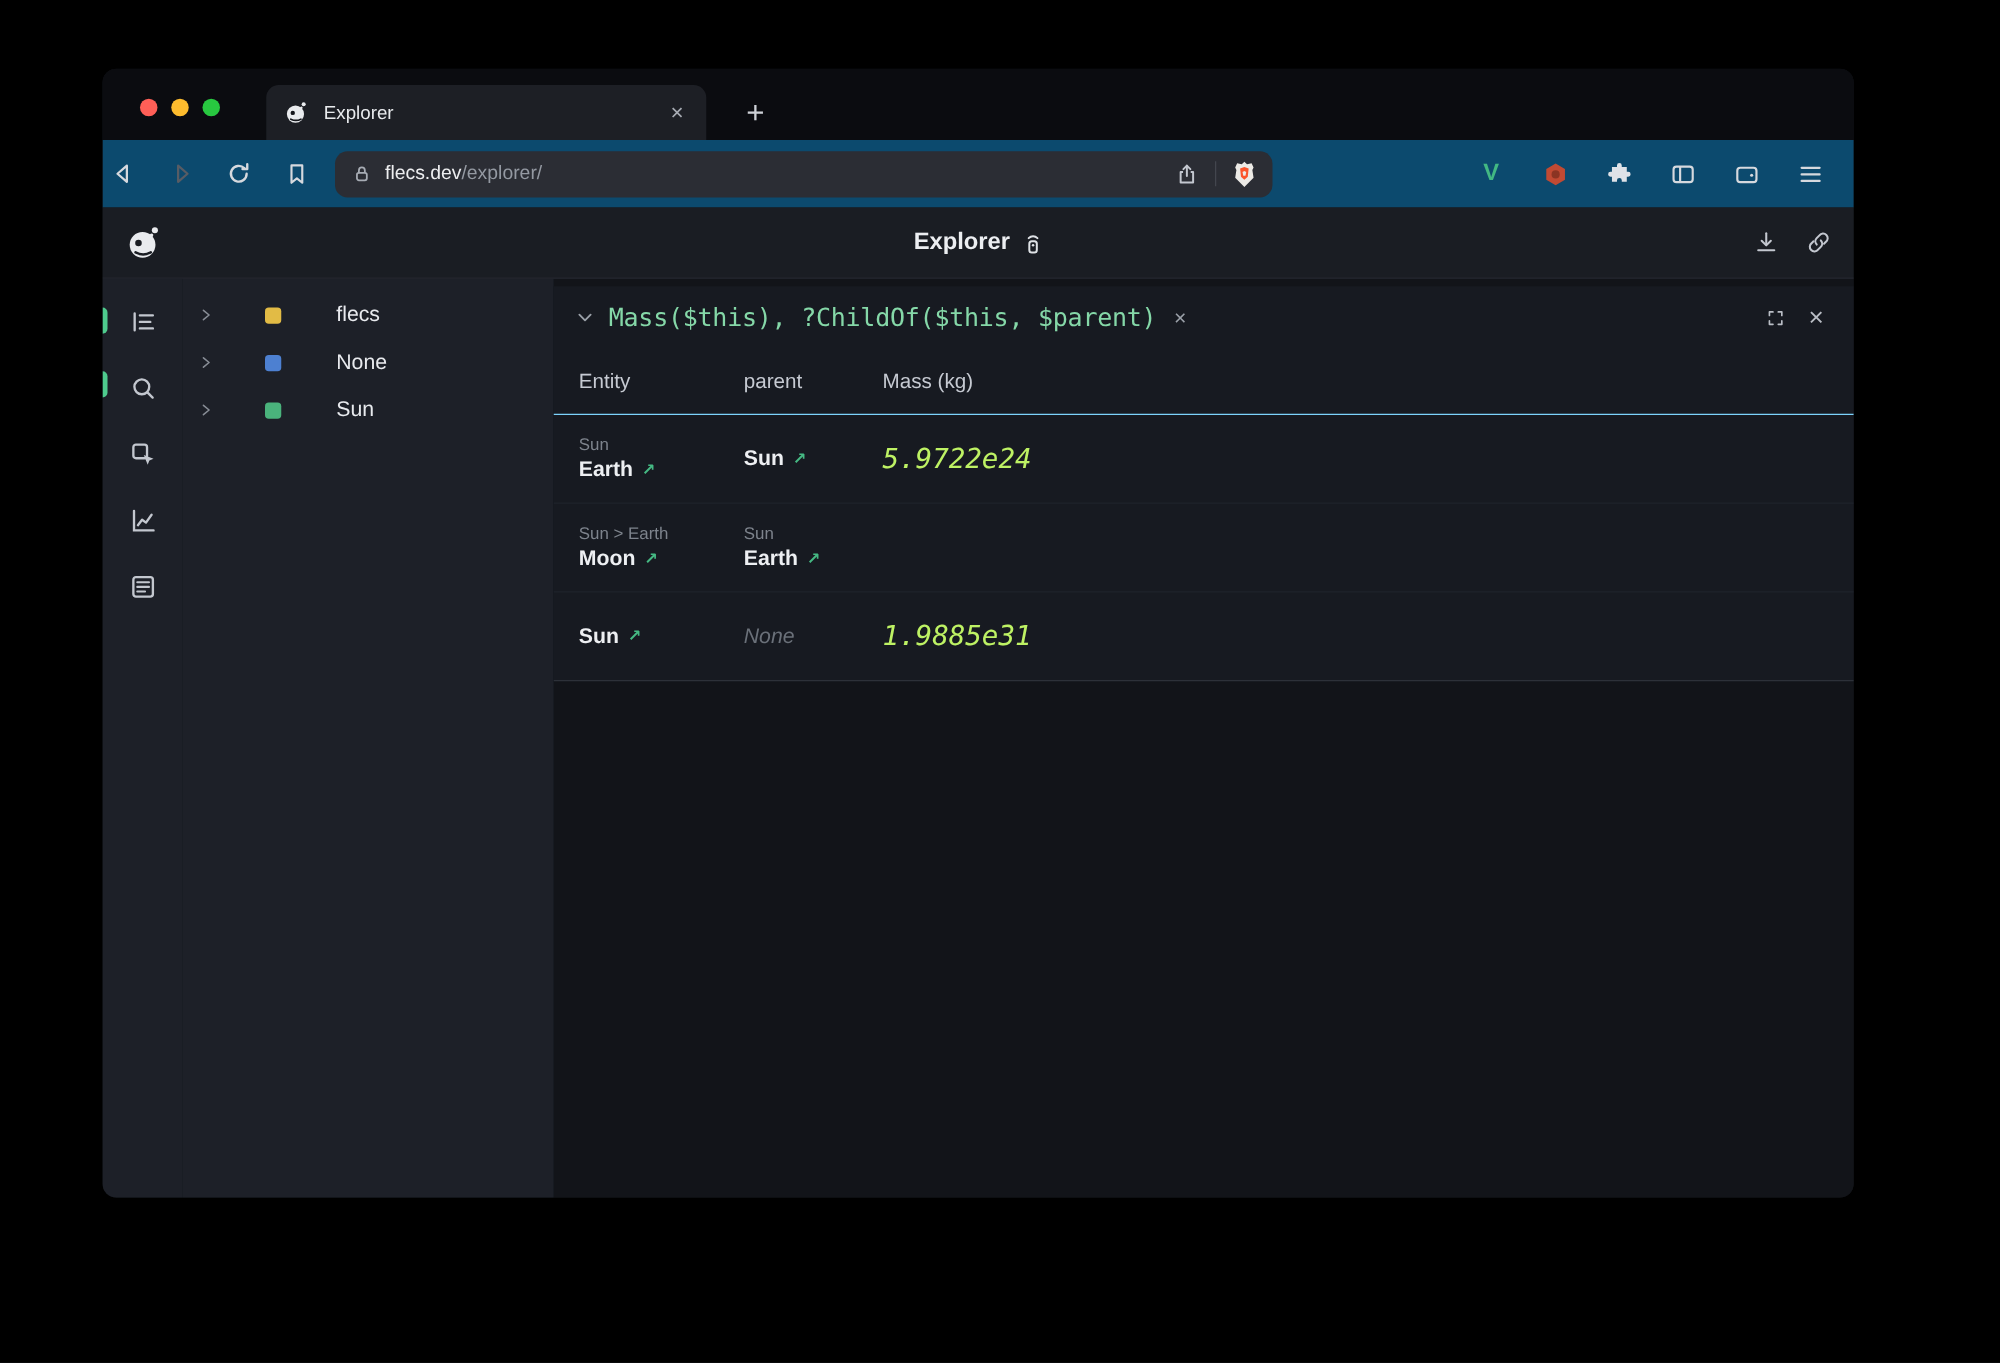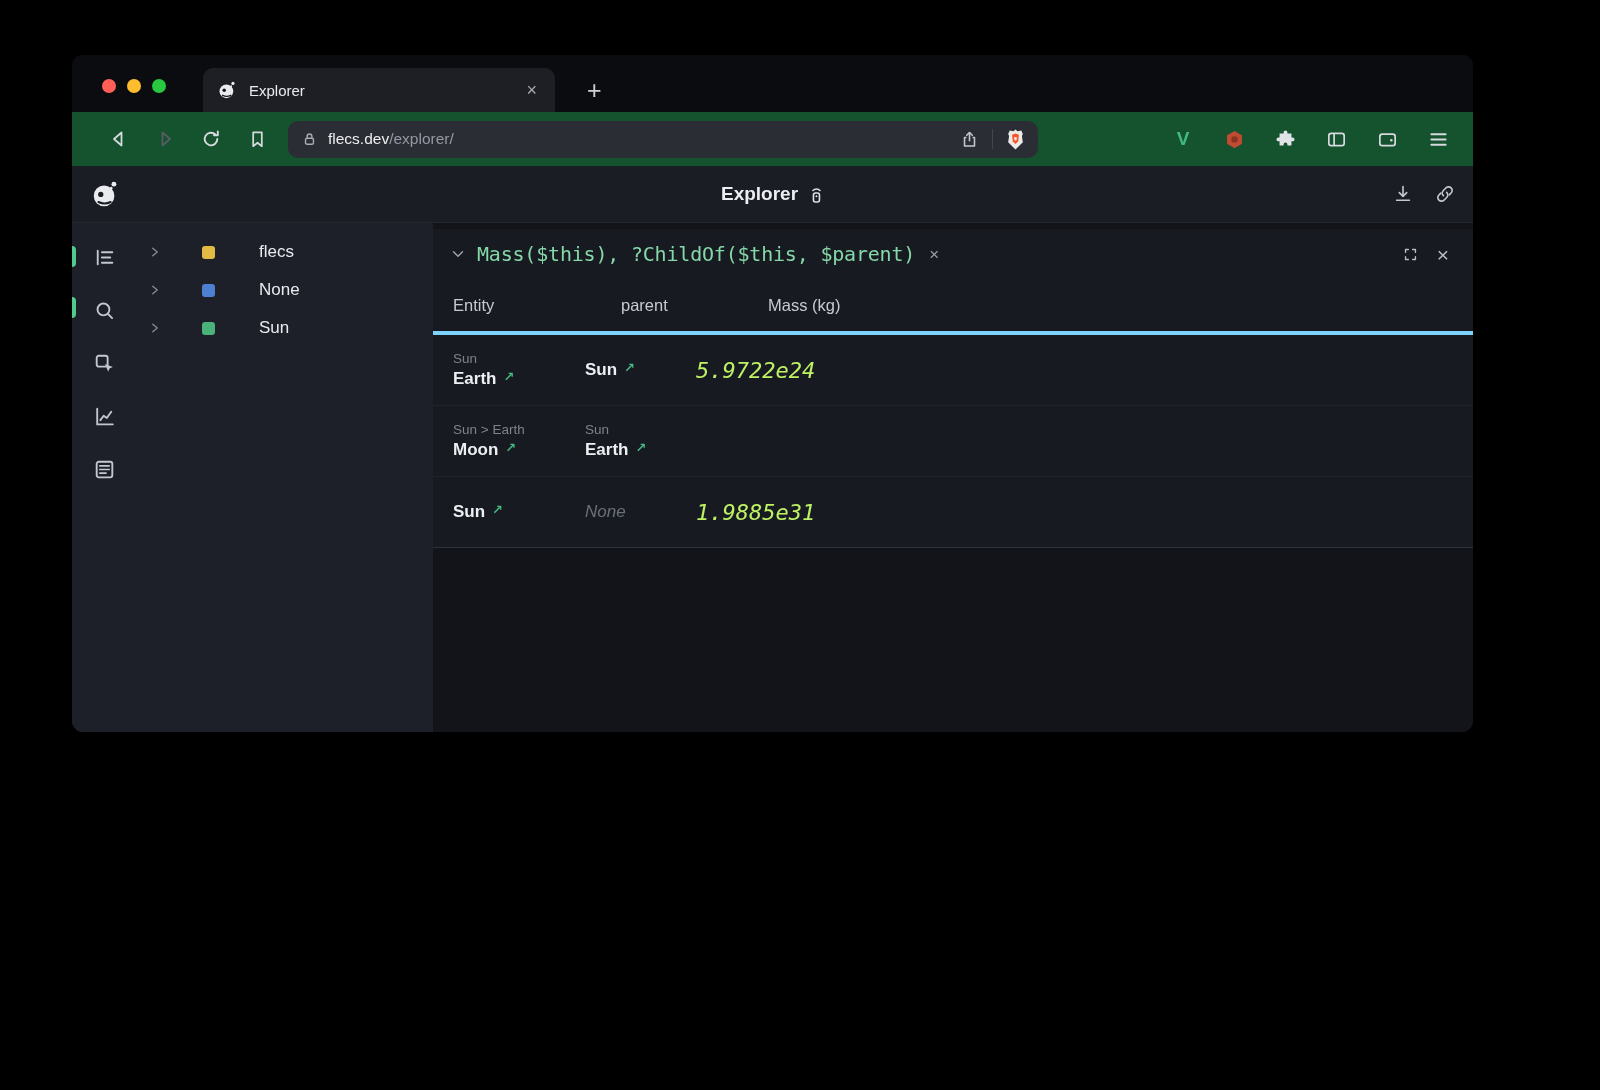"Explorer" .window { height: 677px -> 903px; left: 72px -> 82px }
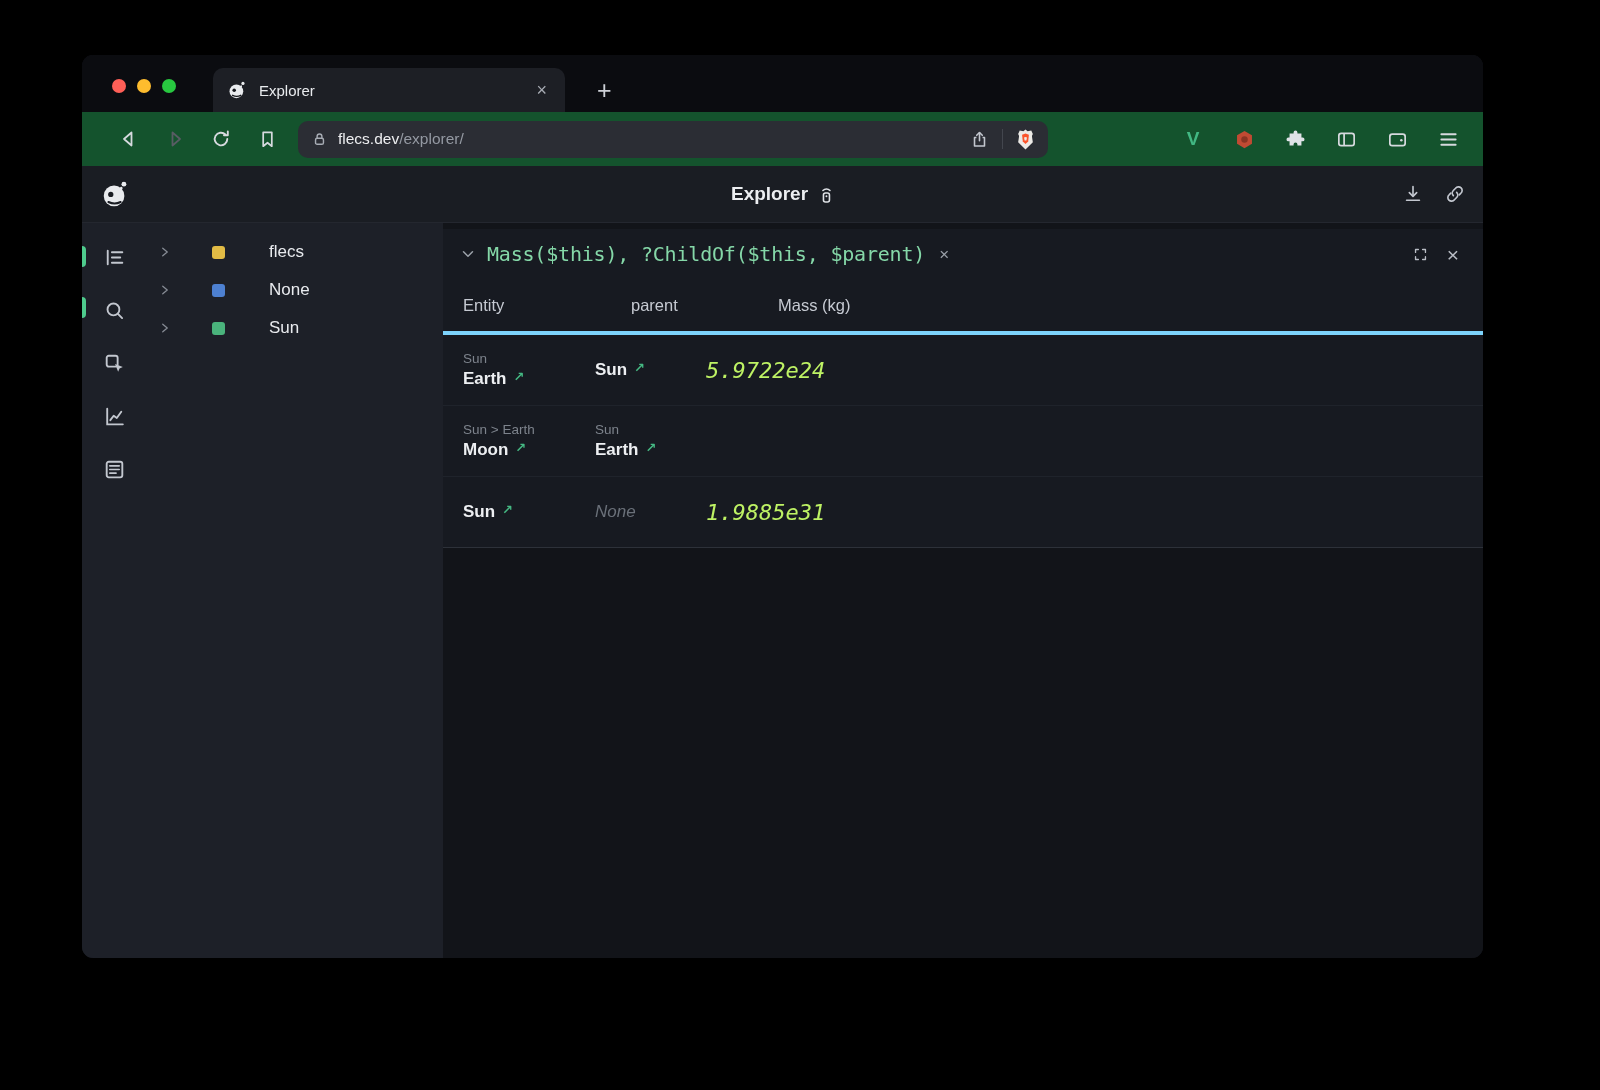"flecs.dev/explorer/" .toolbar { background: #14532d -> #0c4a6e; padding: 0 22px 0 30px -> 0 22px 0 0 }
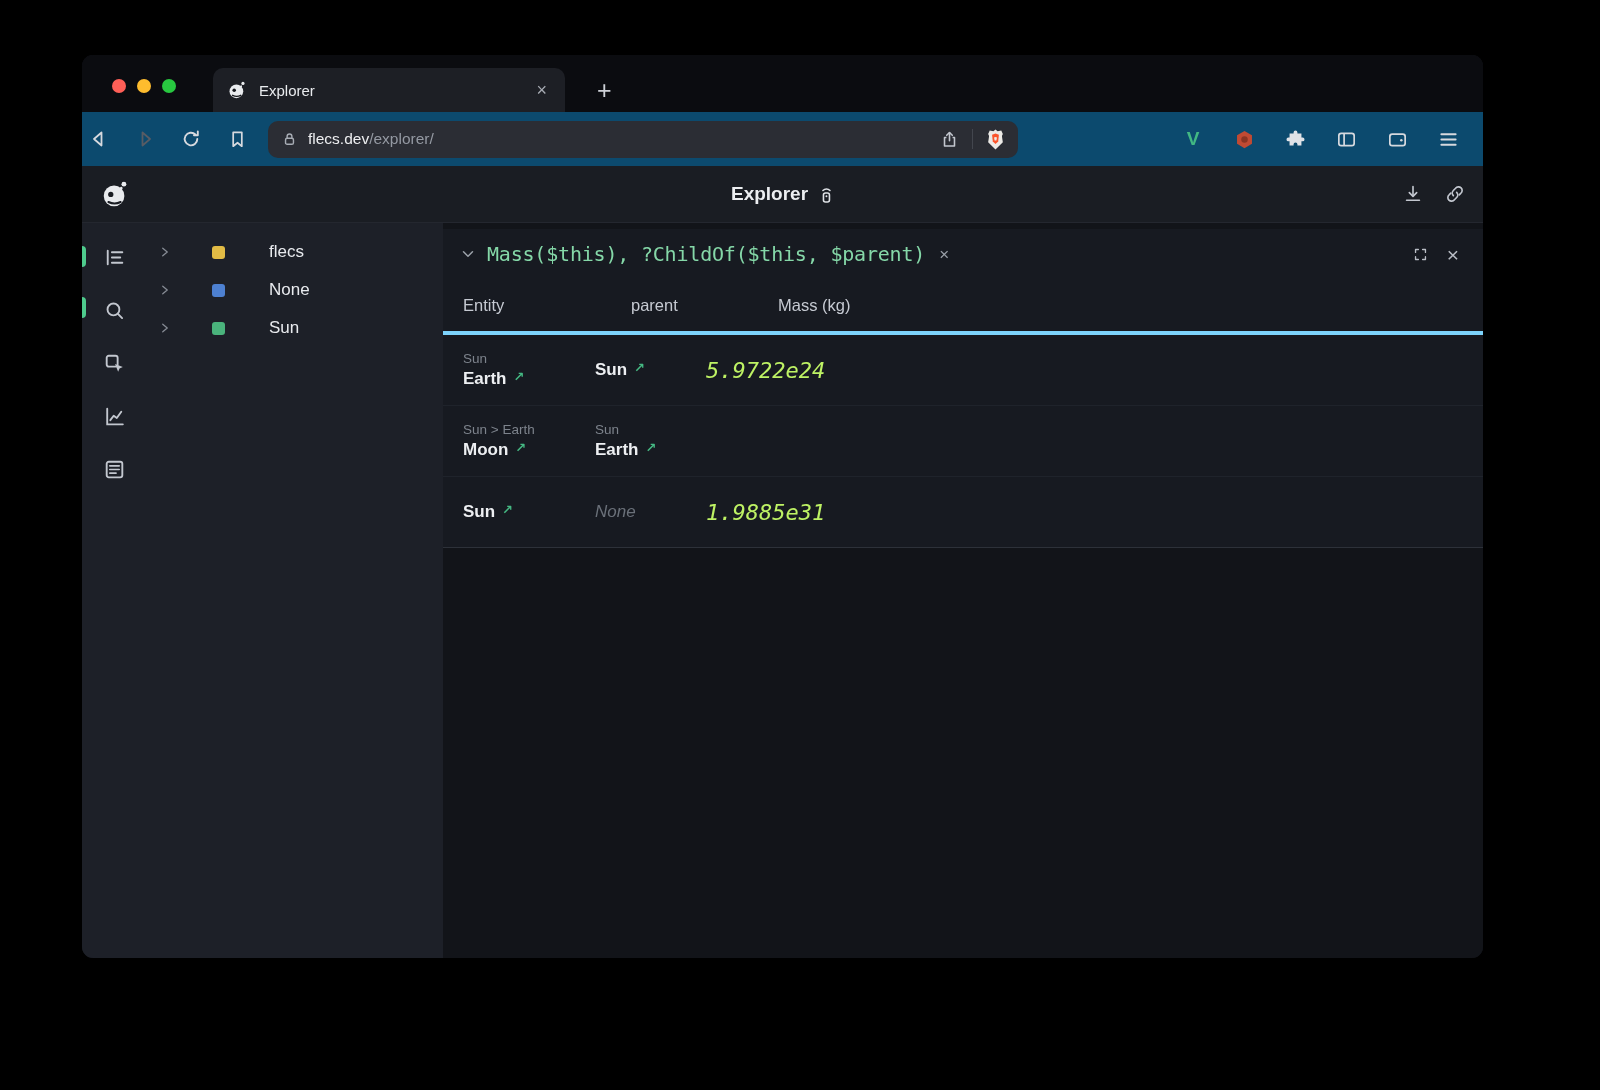"Entity" .thead { border-bottom: 4px solid #7dd3fc -> 1px solid #7dd3fc; gap: 36px -> none }
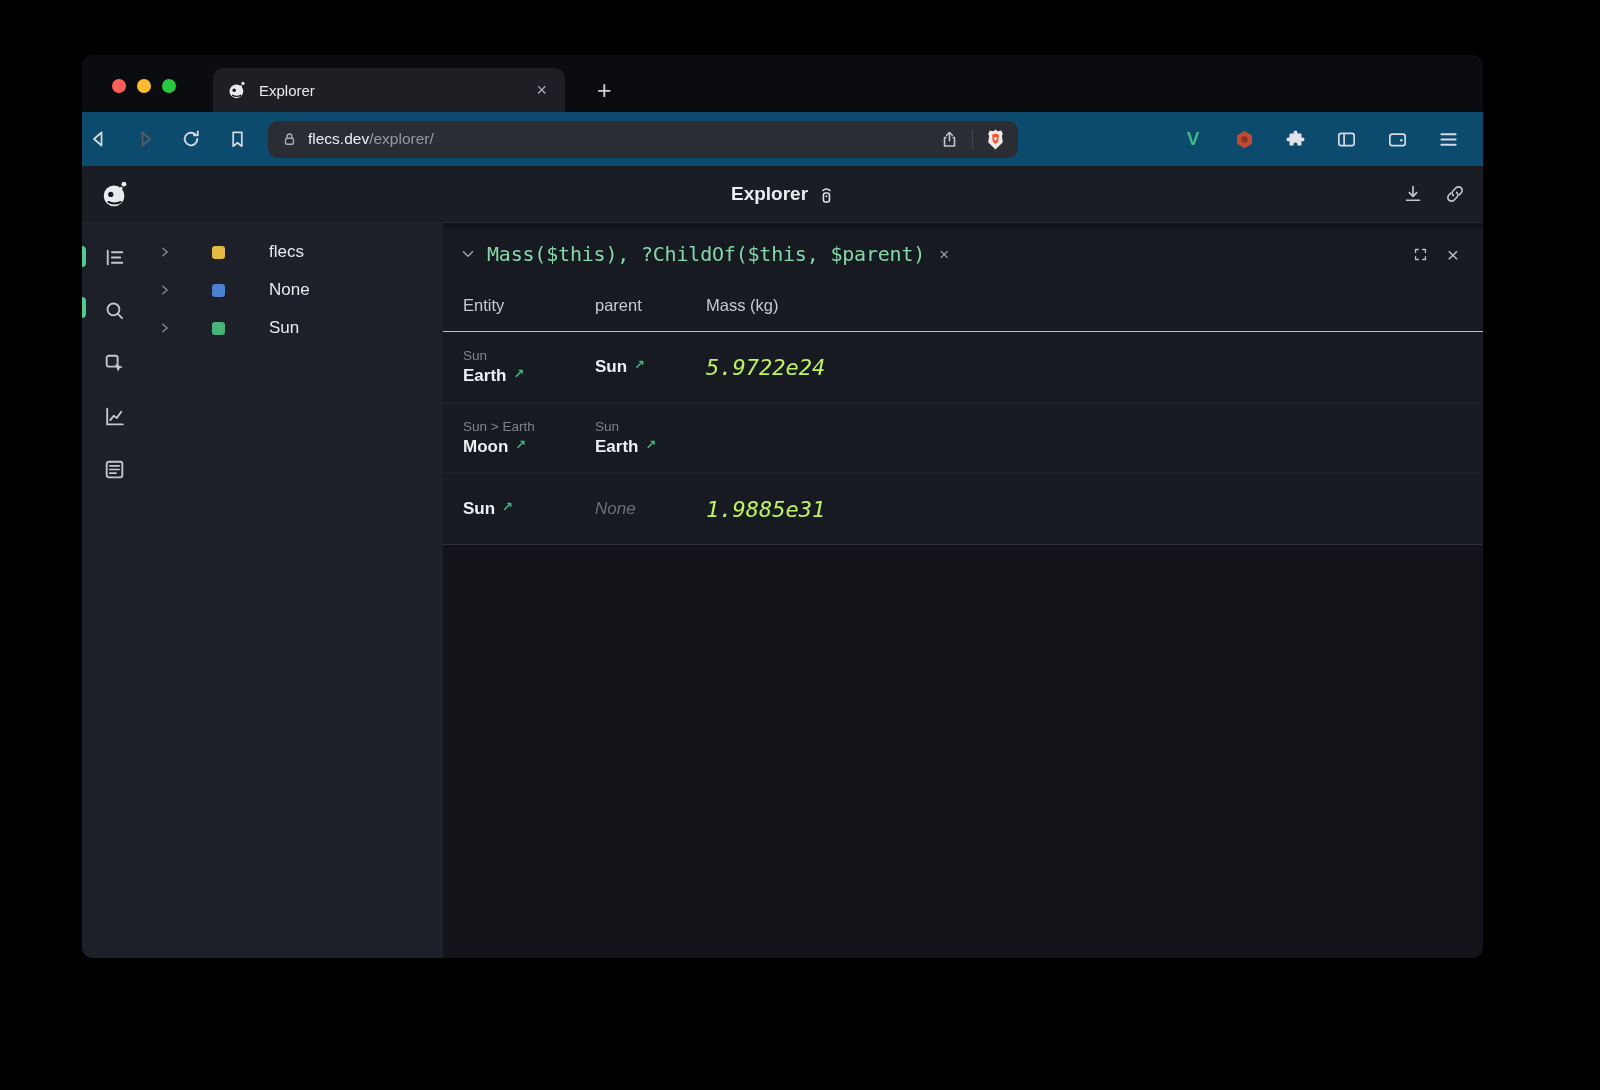"Earth" .cell-name { align-items: flex-start -> center }
